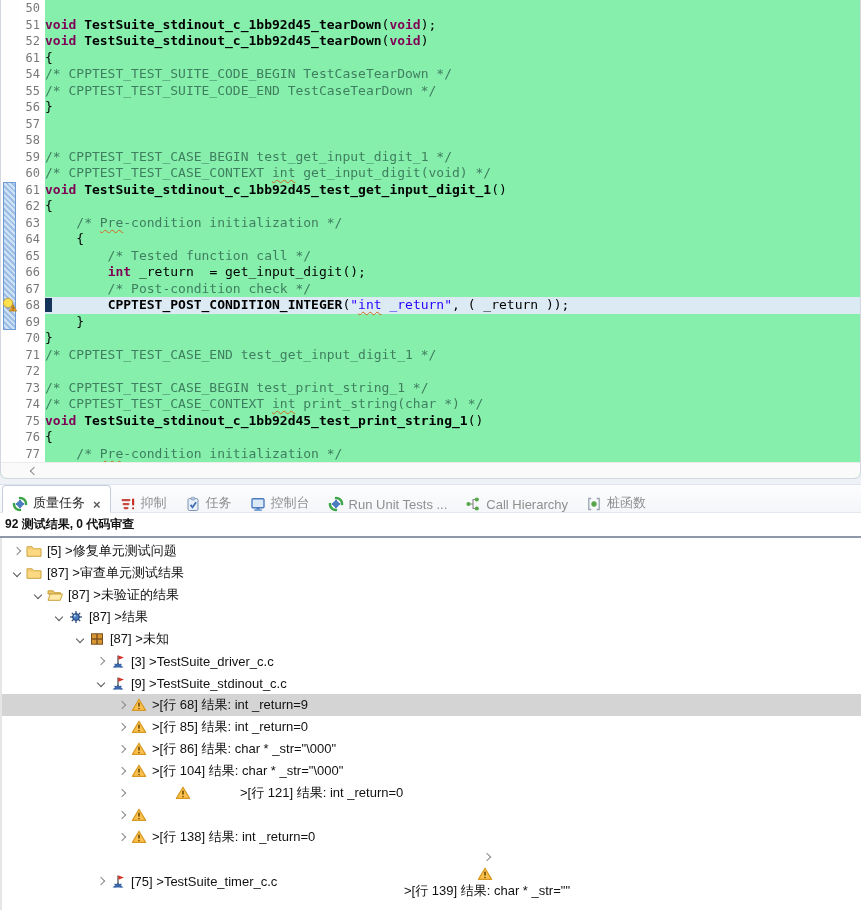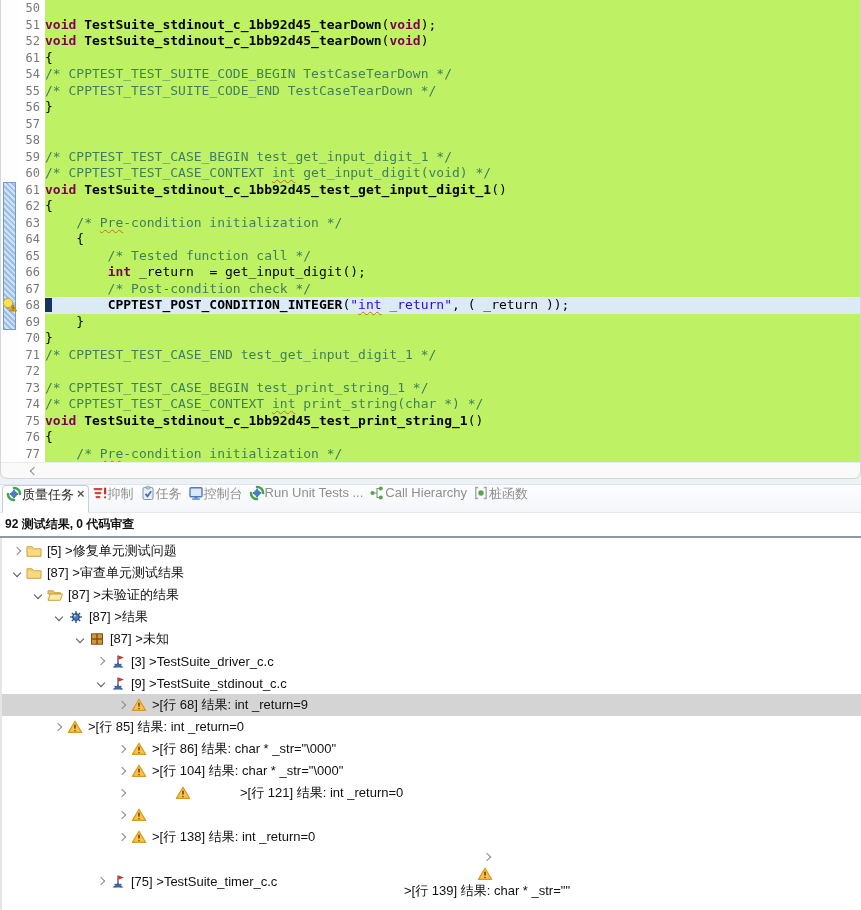"50" .editor-frame { background: #bef264 -> #86efac }
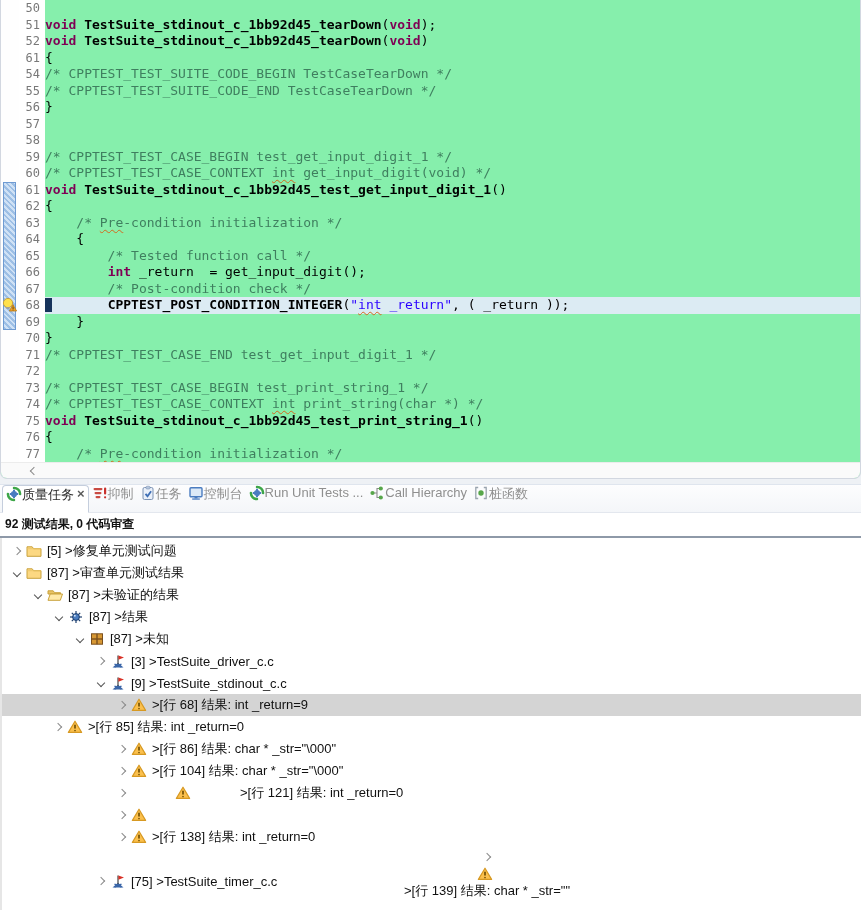"质量任务" .tab { align-items: flex-start -> flex-end; gap: none -> 5px; padding: 0 3px -> 0 9px }
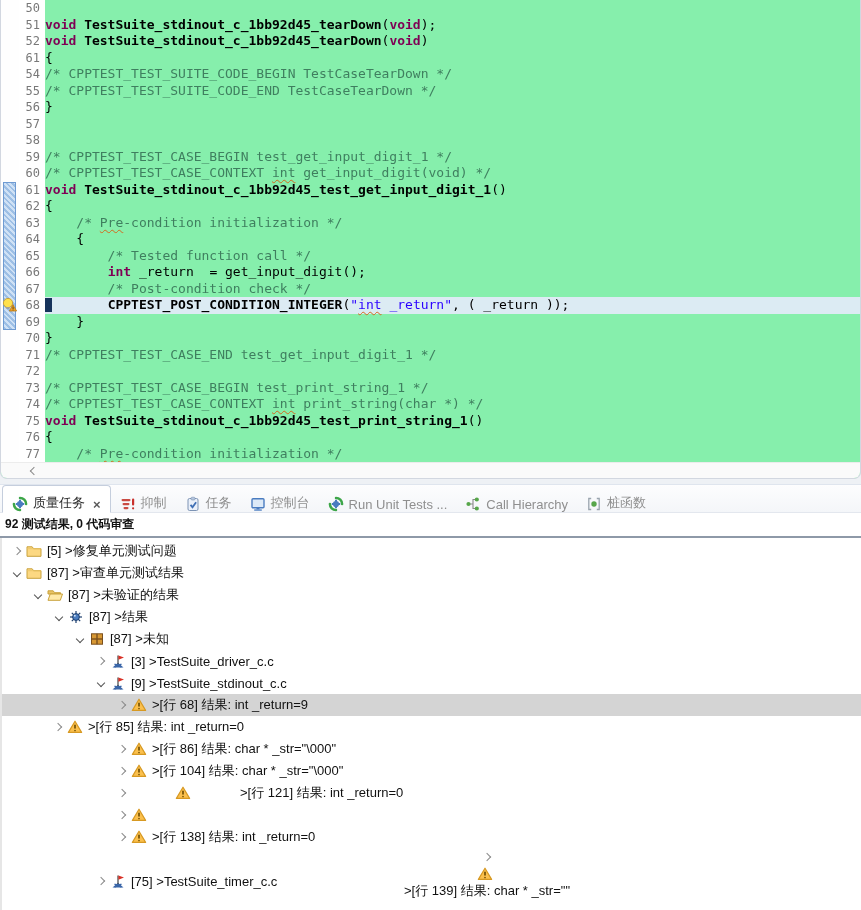">[行 85] 结果: int _return=0" div.tree-row { padding-left: 47px -> 111px }
